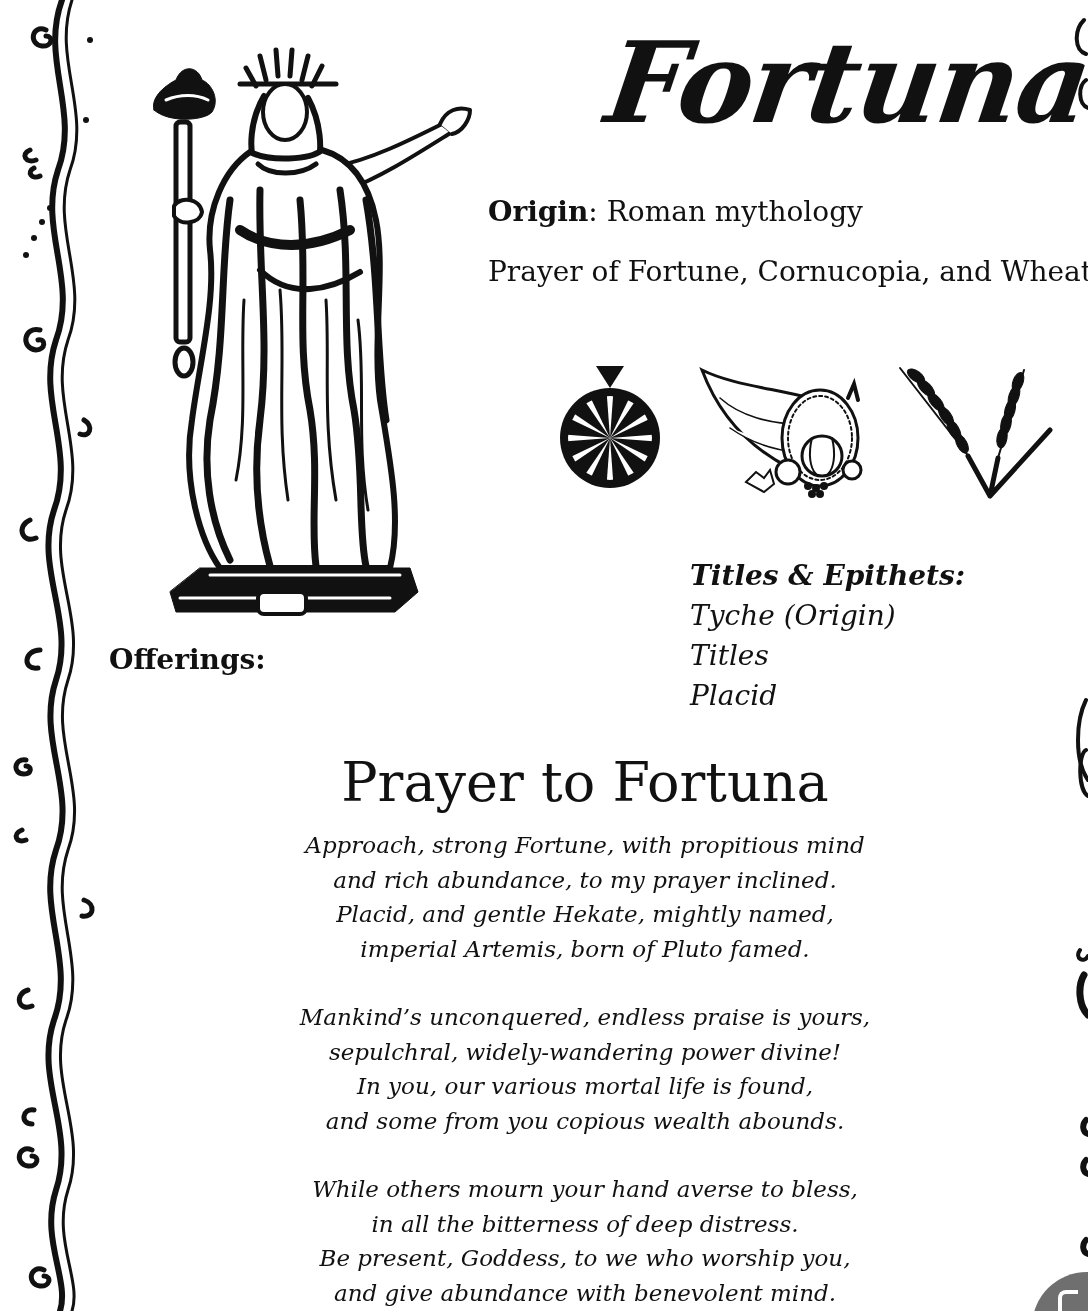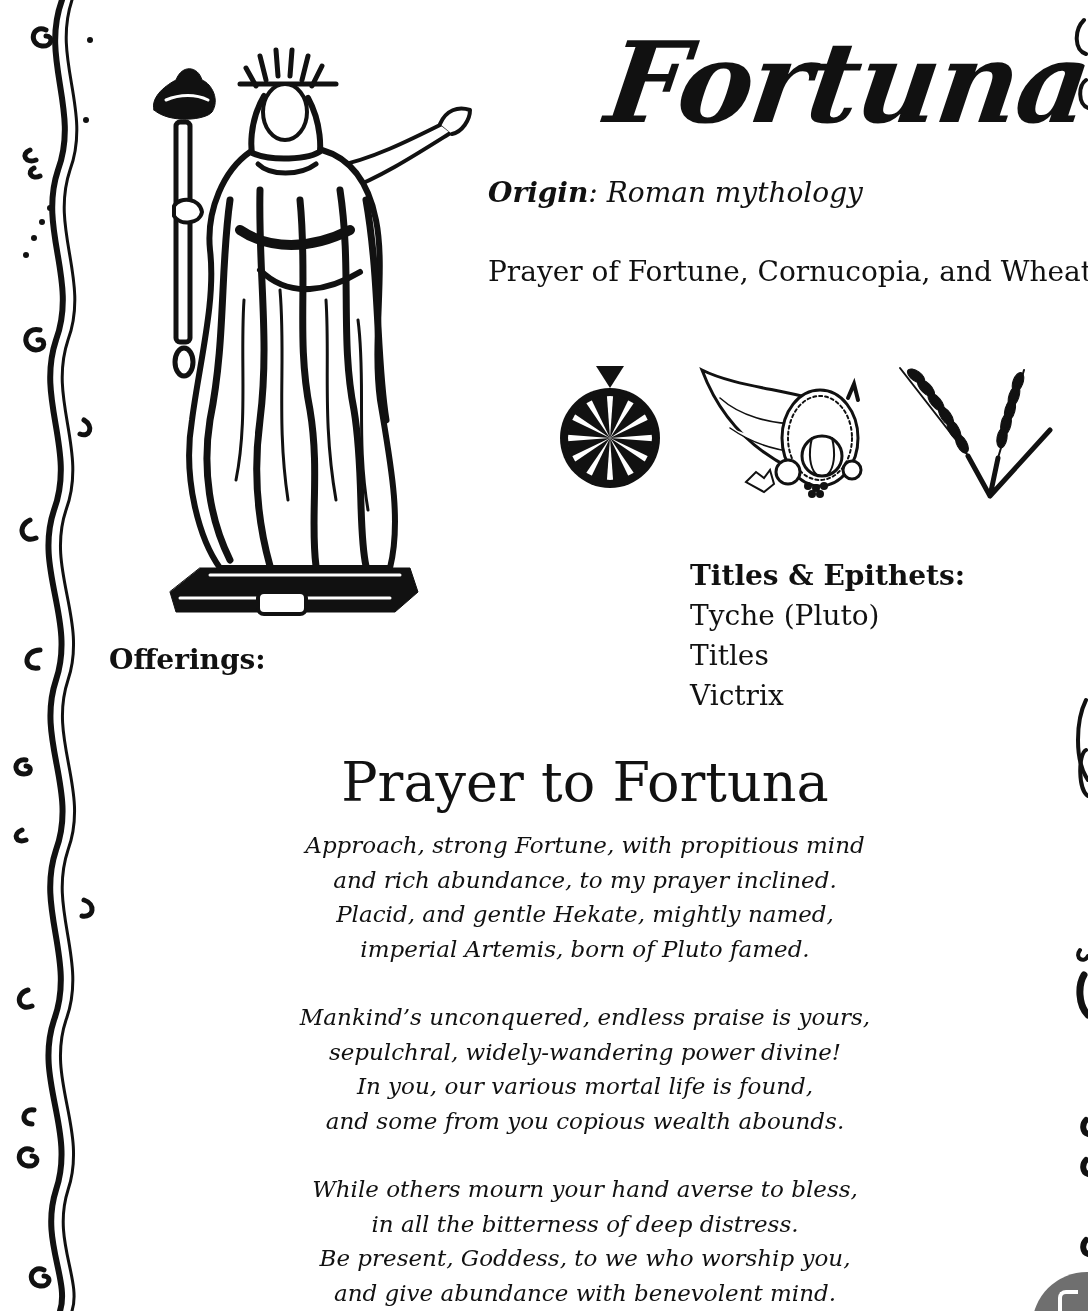"Origin: Roman mythology" .origin { font-style: italic -> none; top: 173px -> 192px }
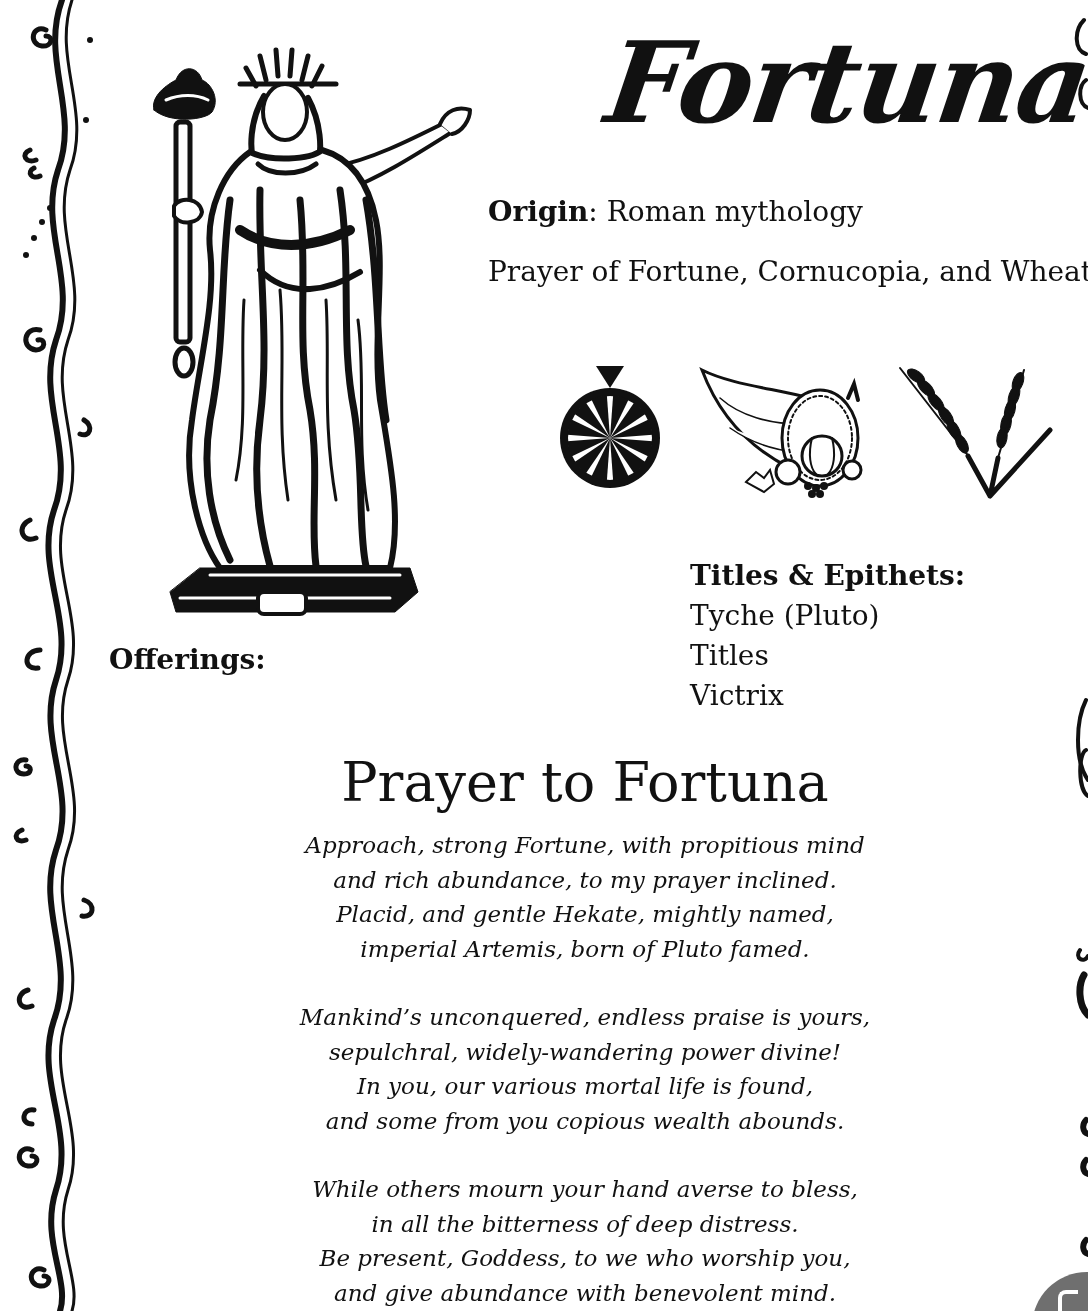"Titles & Epithets:" .titles { font-style: none -> italic }
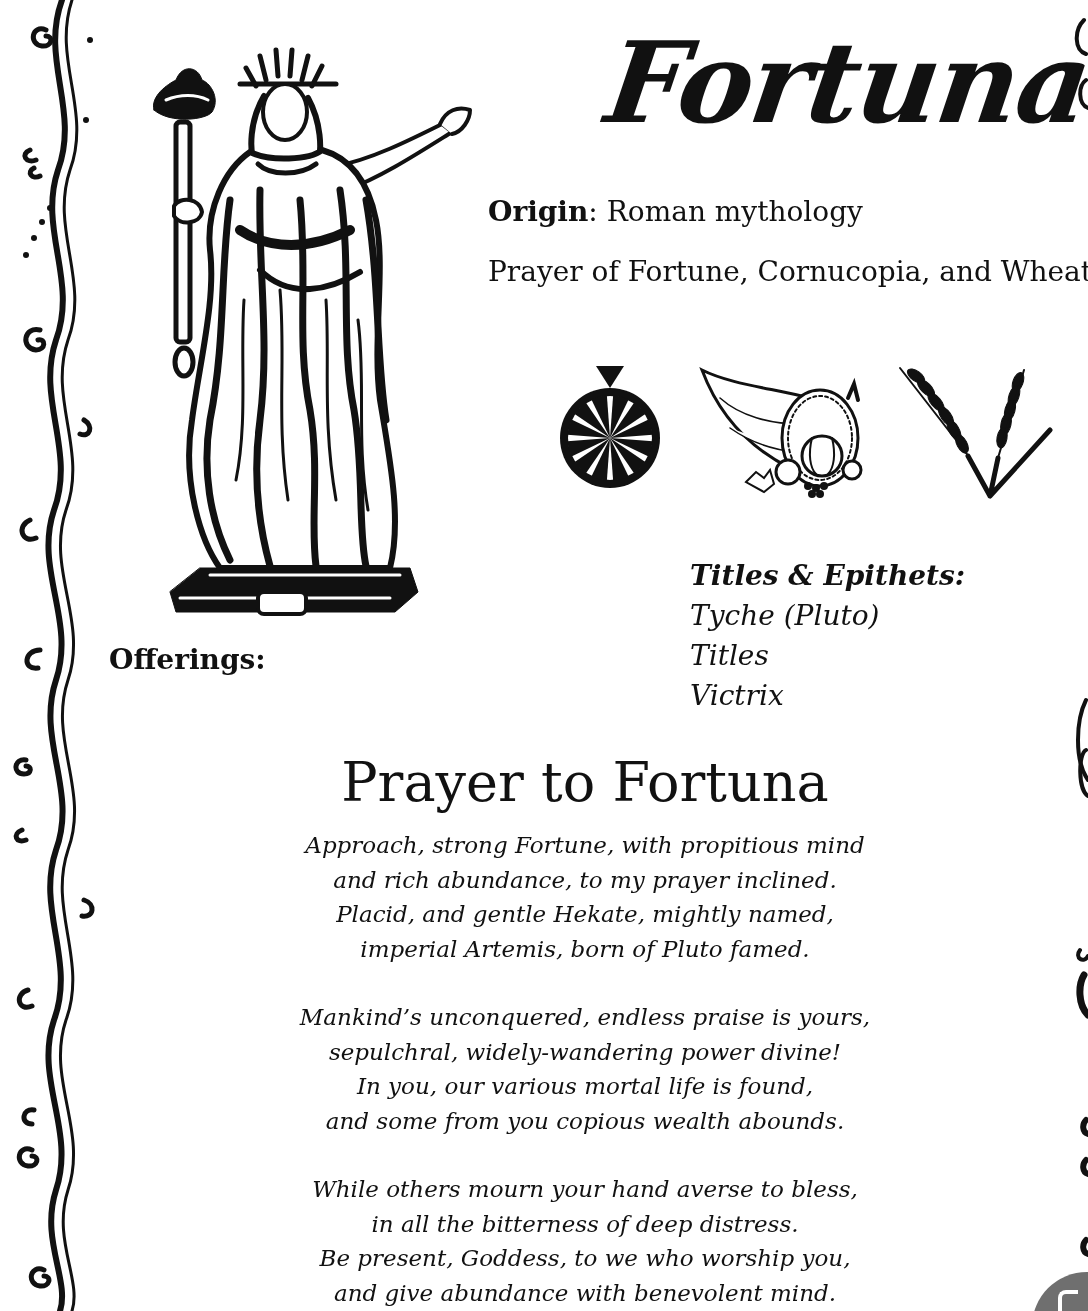"Tyche (Pluto)" div { text: Pluto -> Origin }
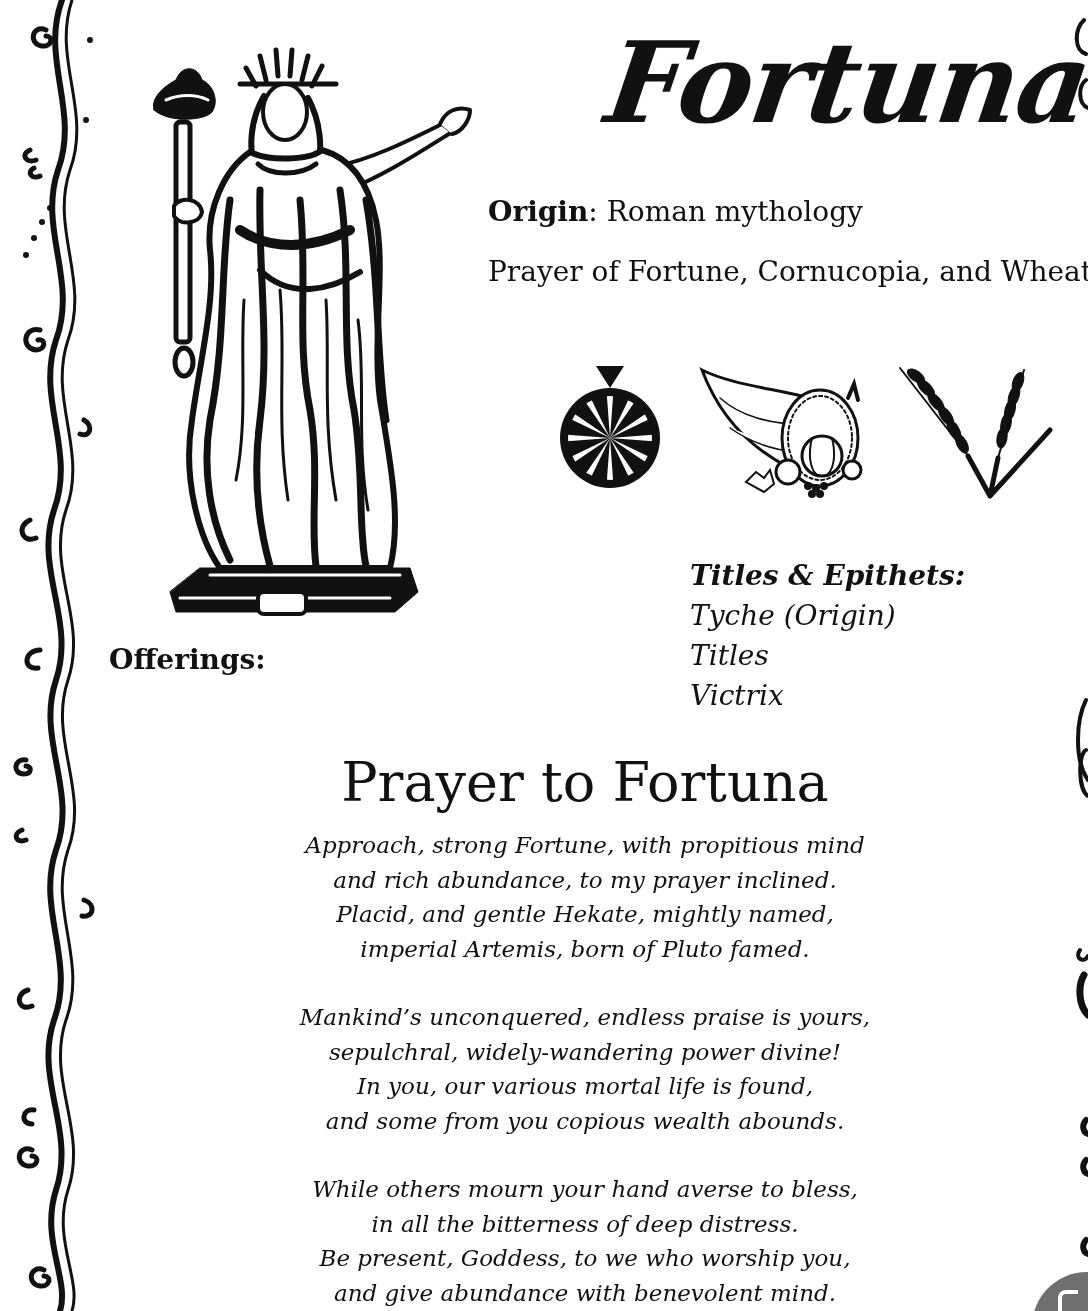"Victrix" div { text: Victrix -> Placid }
